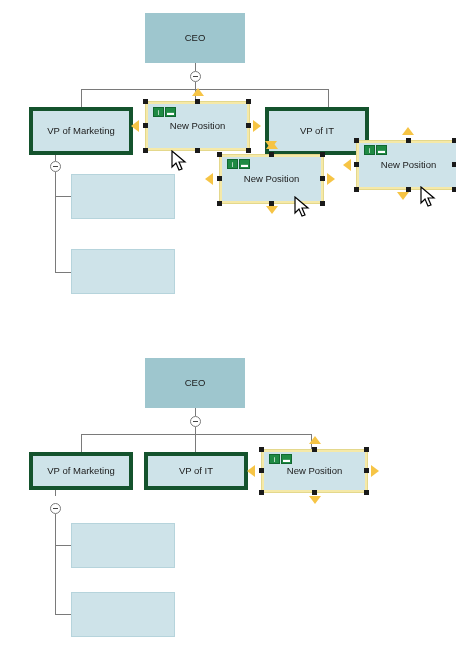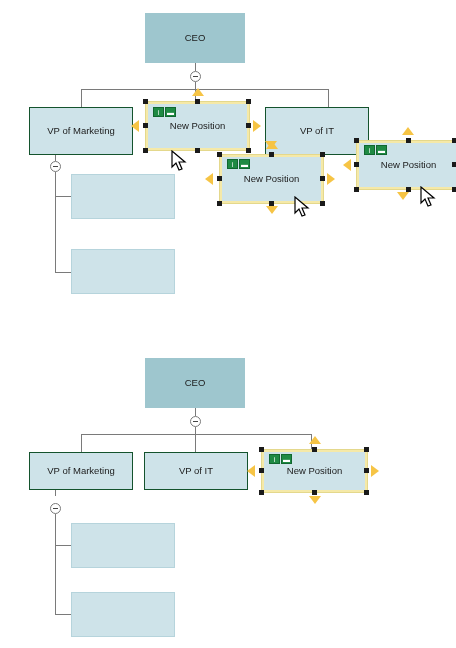"VP of Marketing" .node-plain { border: 1px solid #14532d -> 4px solid #14532d }
